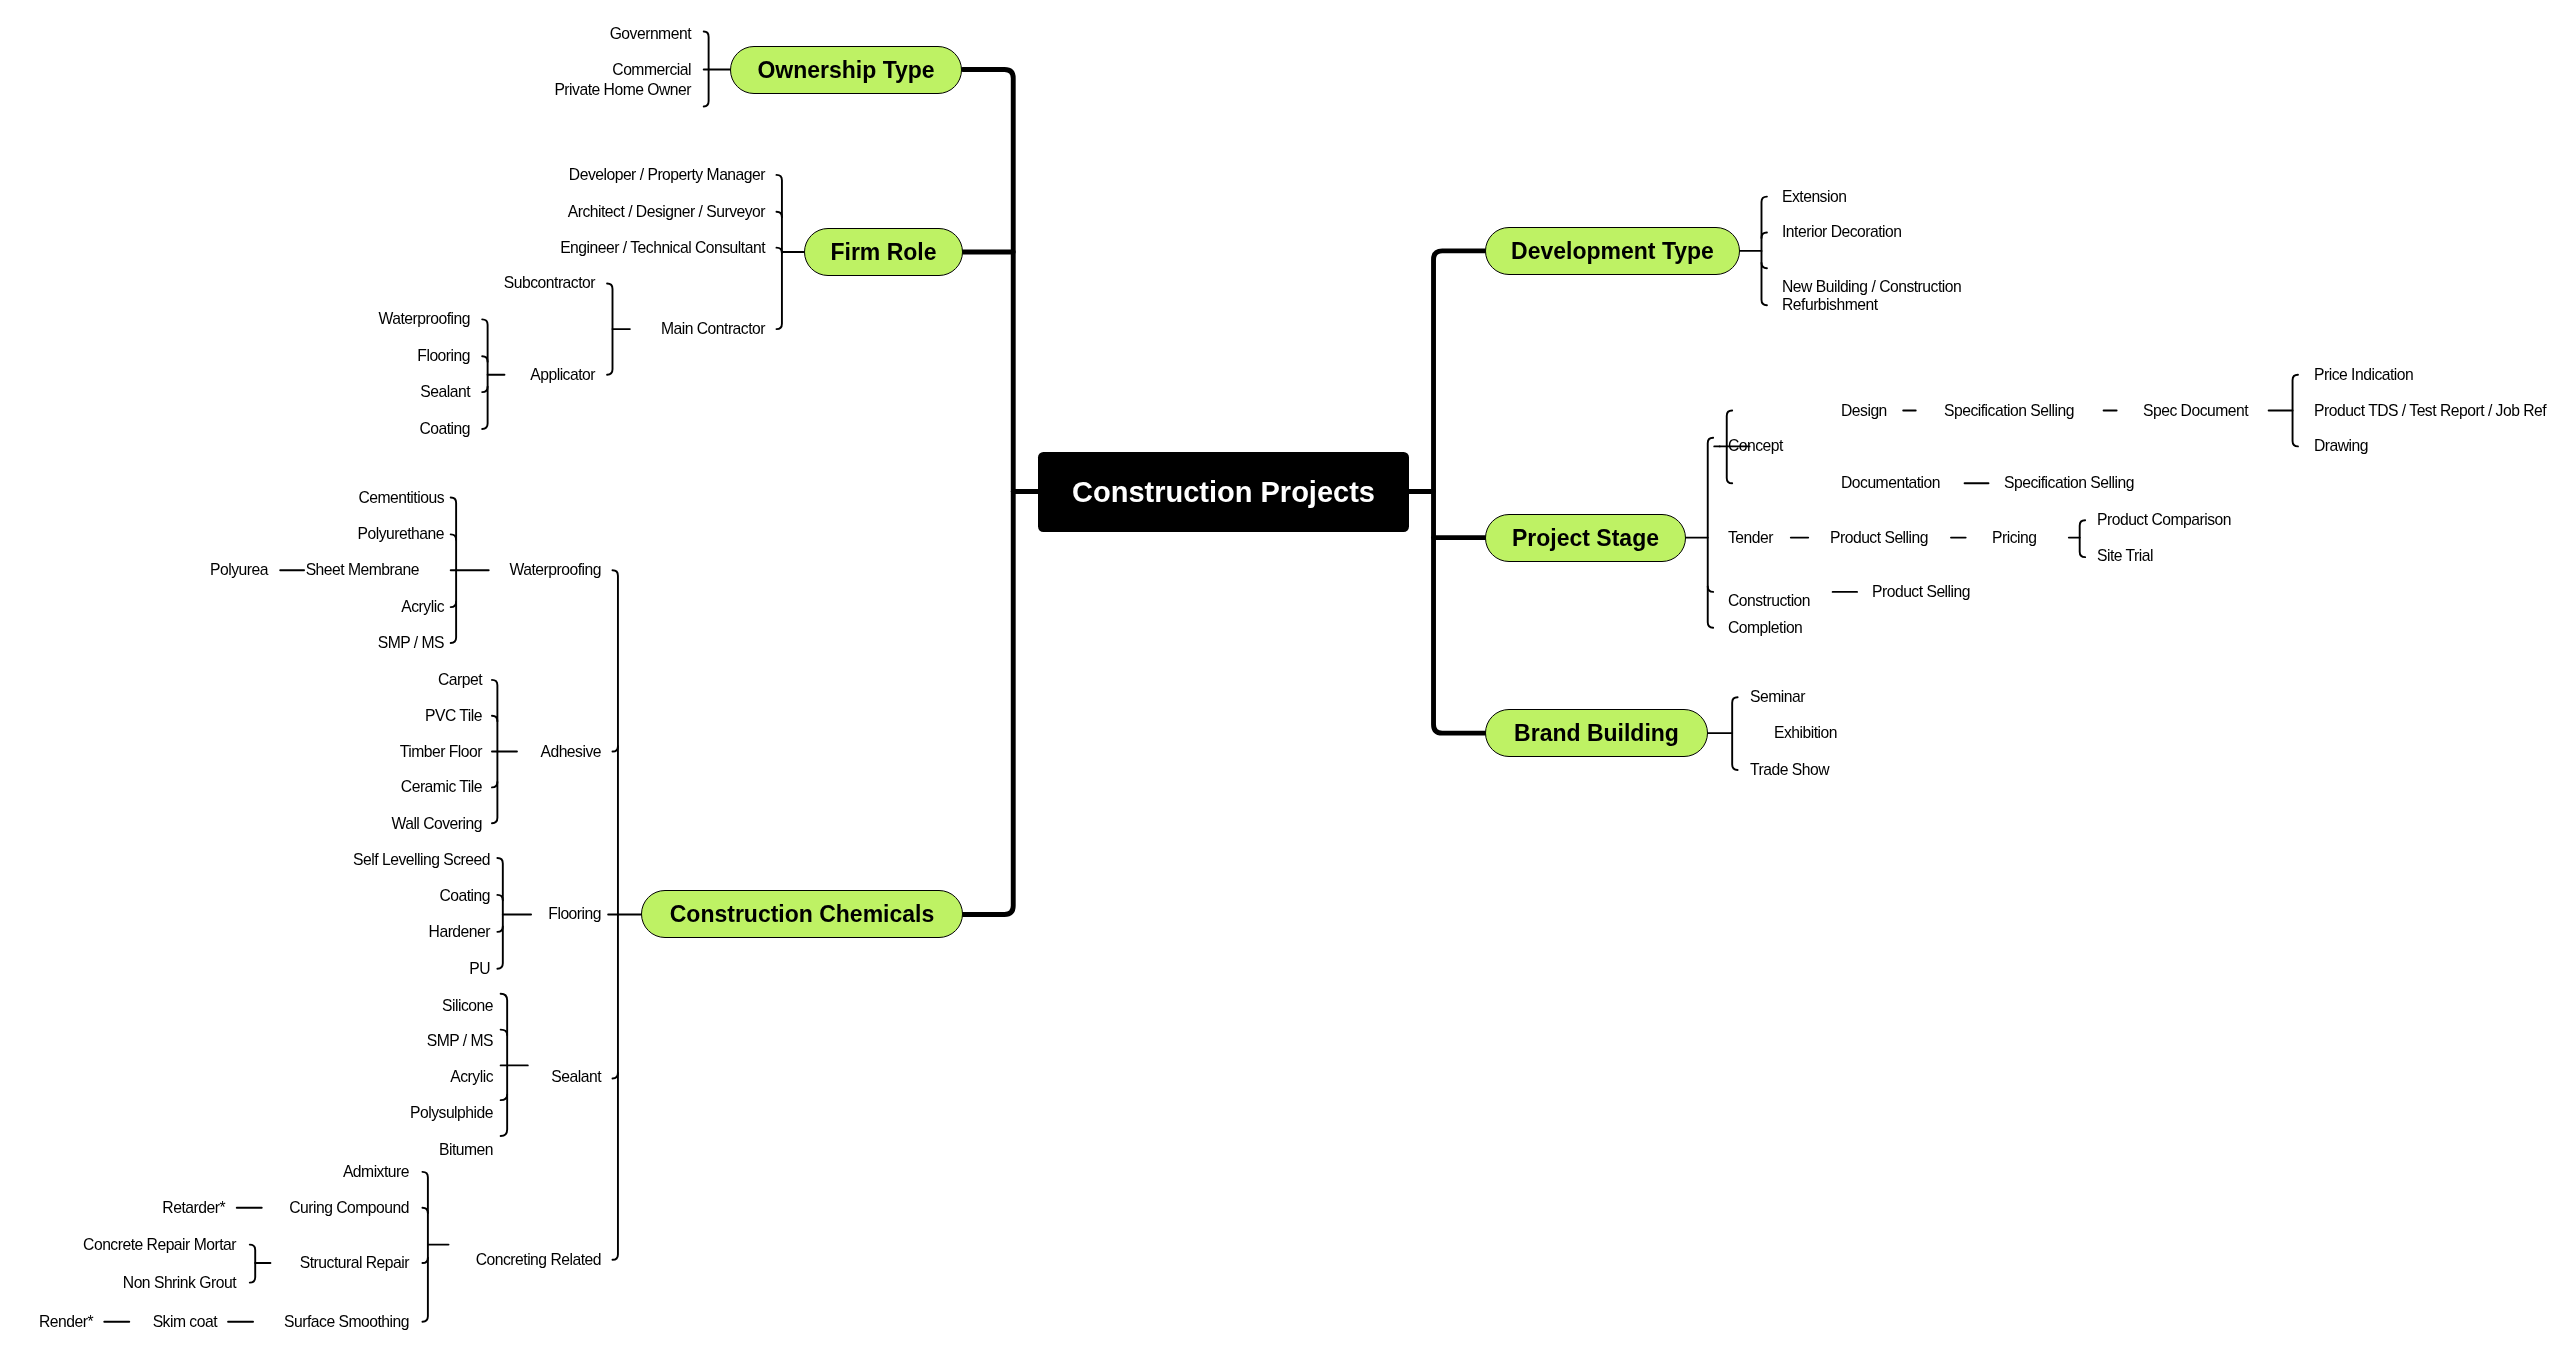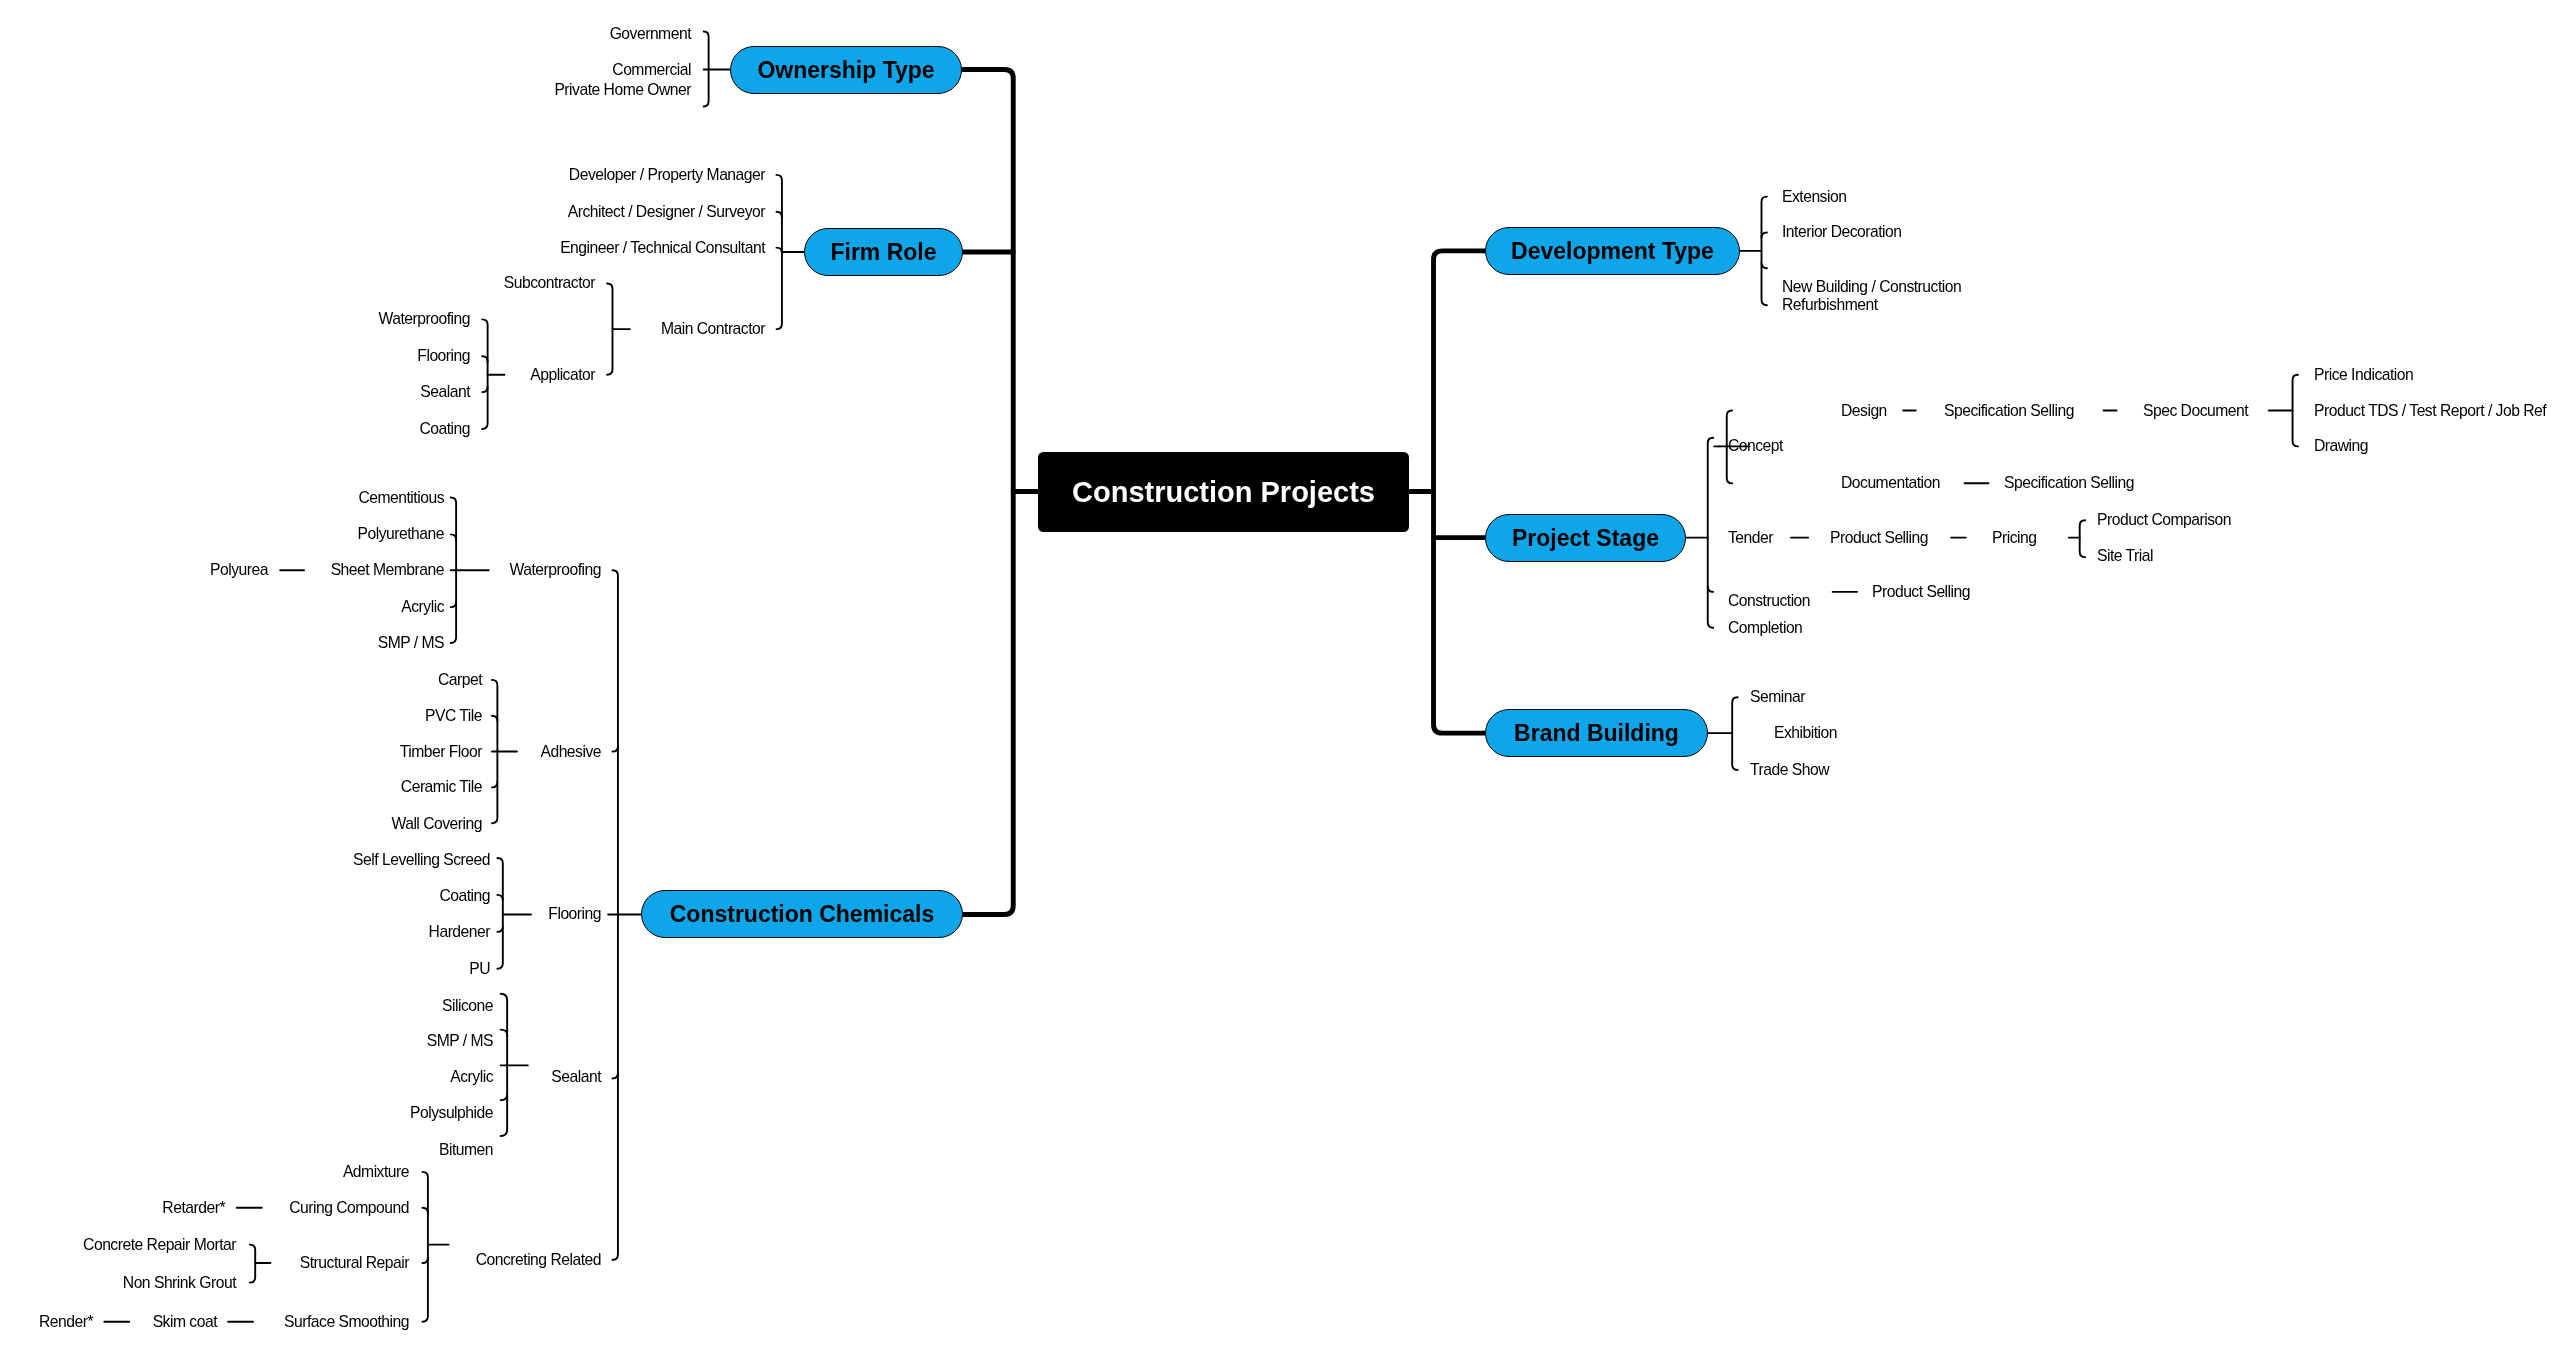"Ownership Type" .pill { background: #0ea5e9 -> #bef264 }
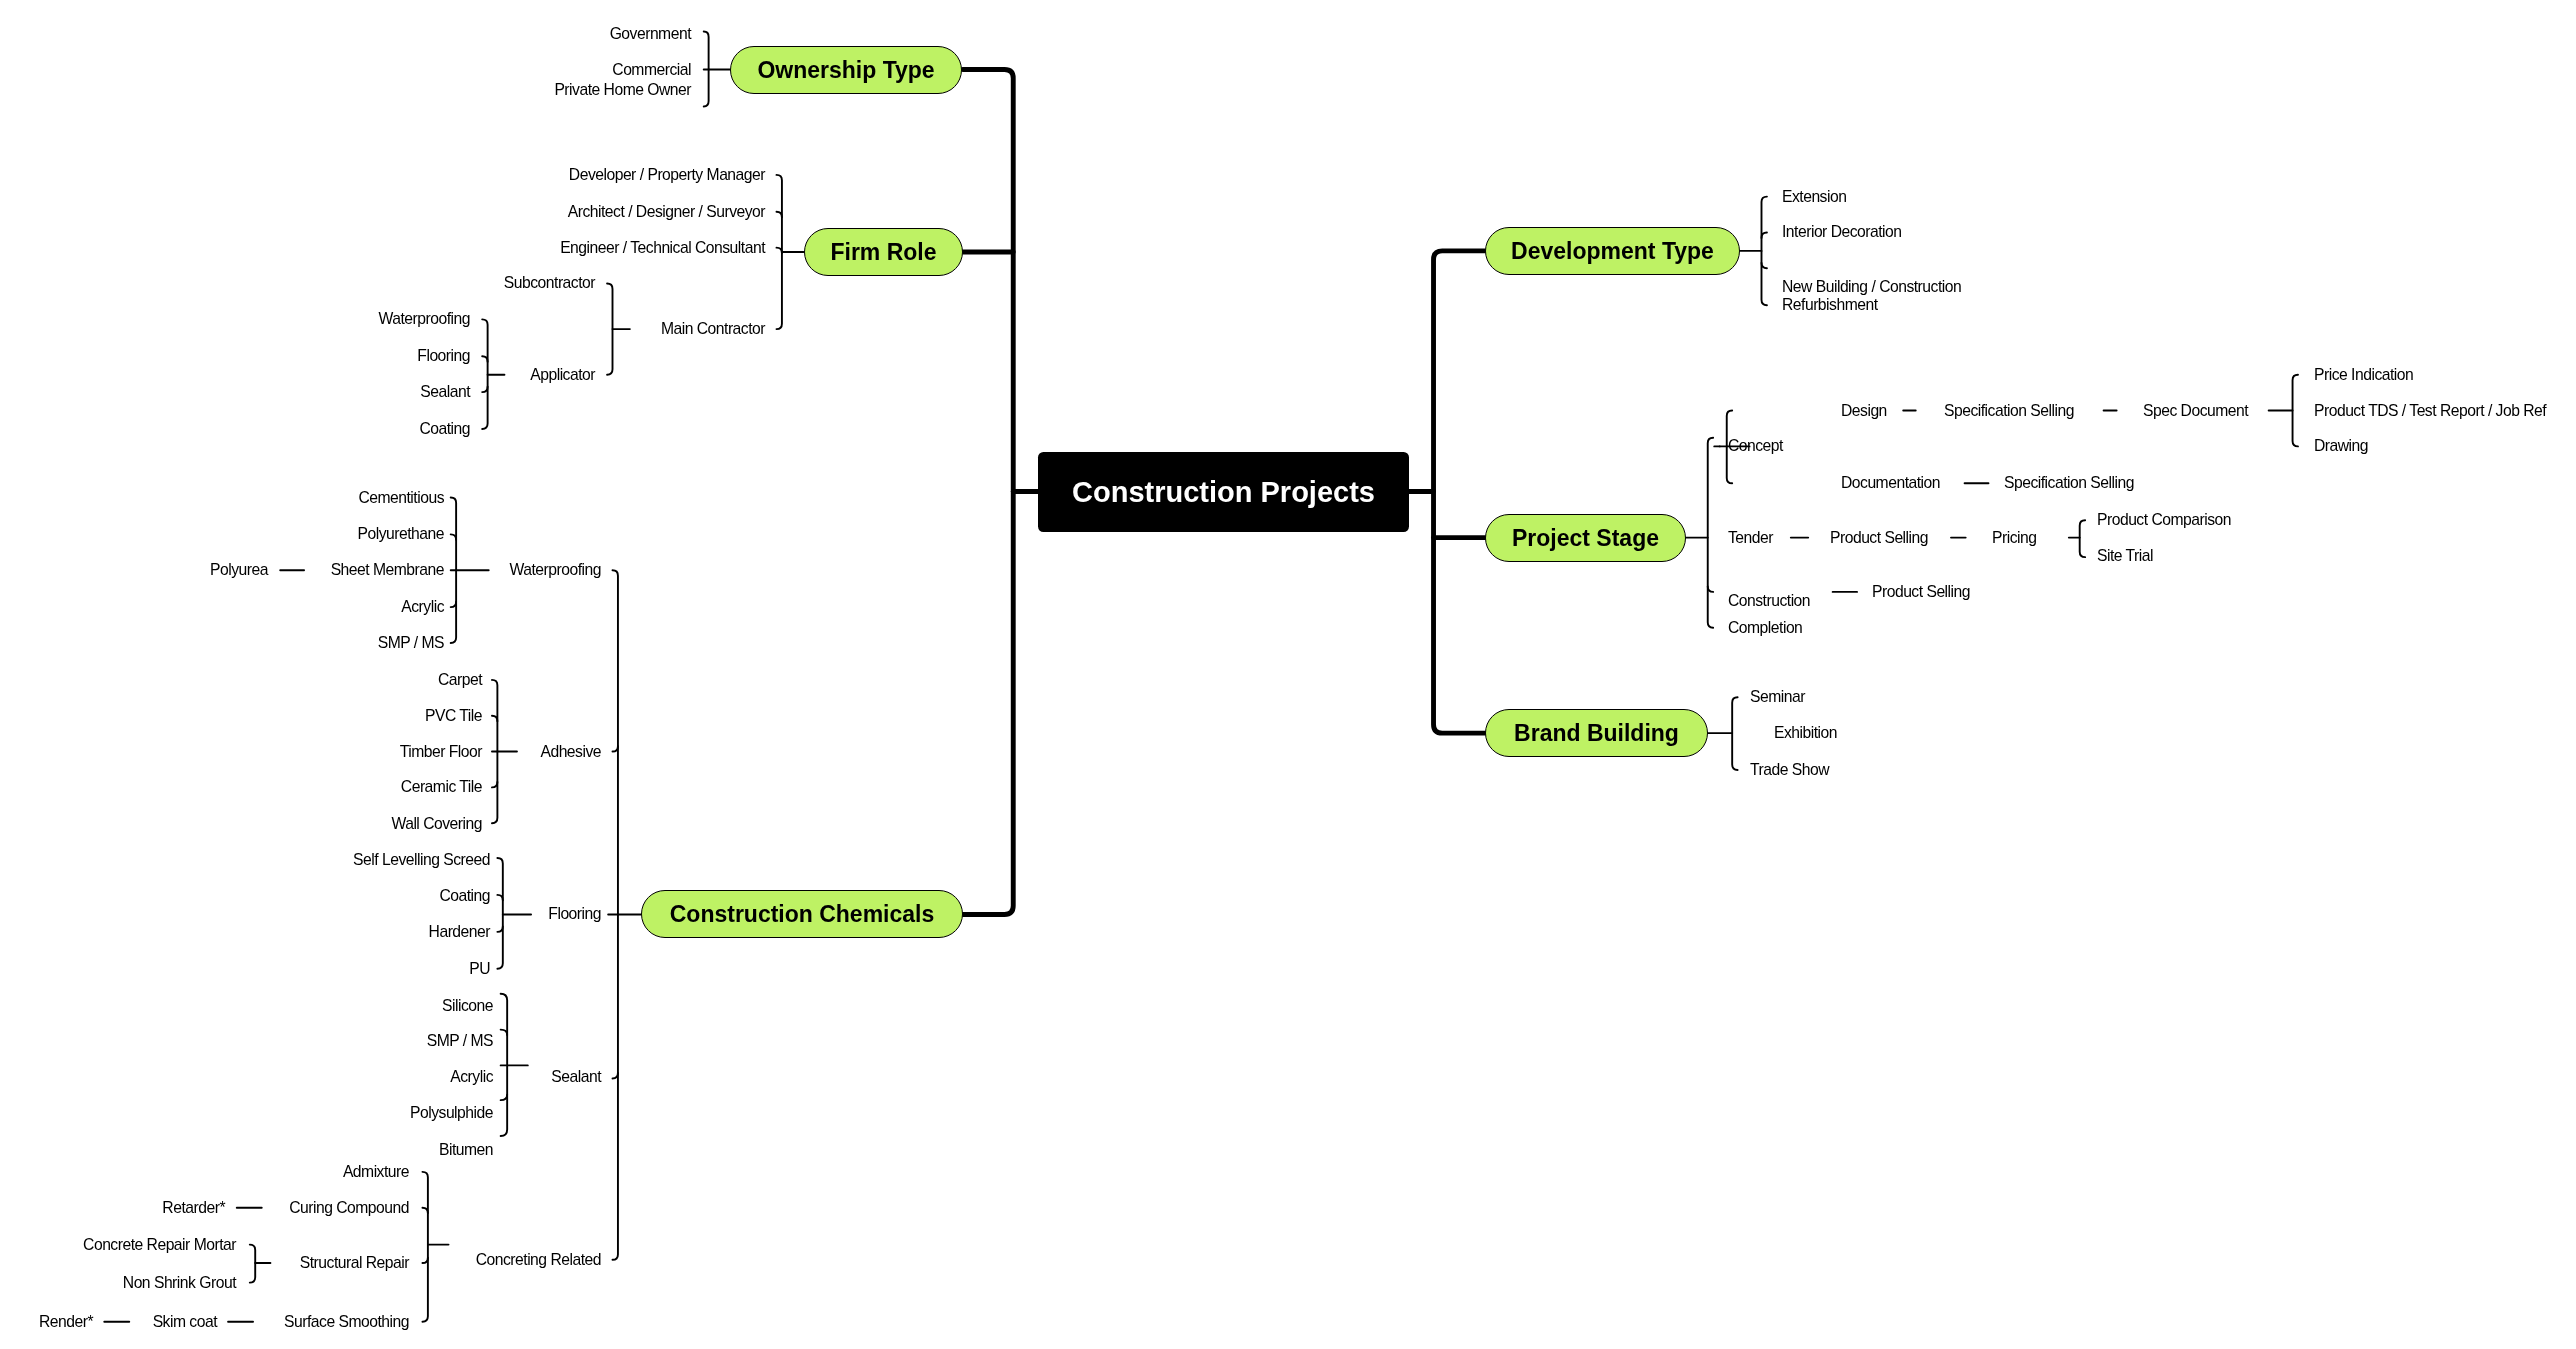"Sheet Membrane" div.t { left: 444px -> 419px }
